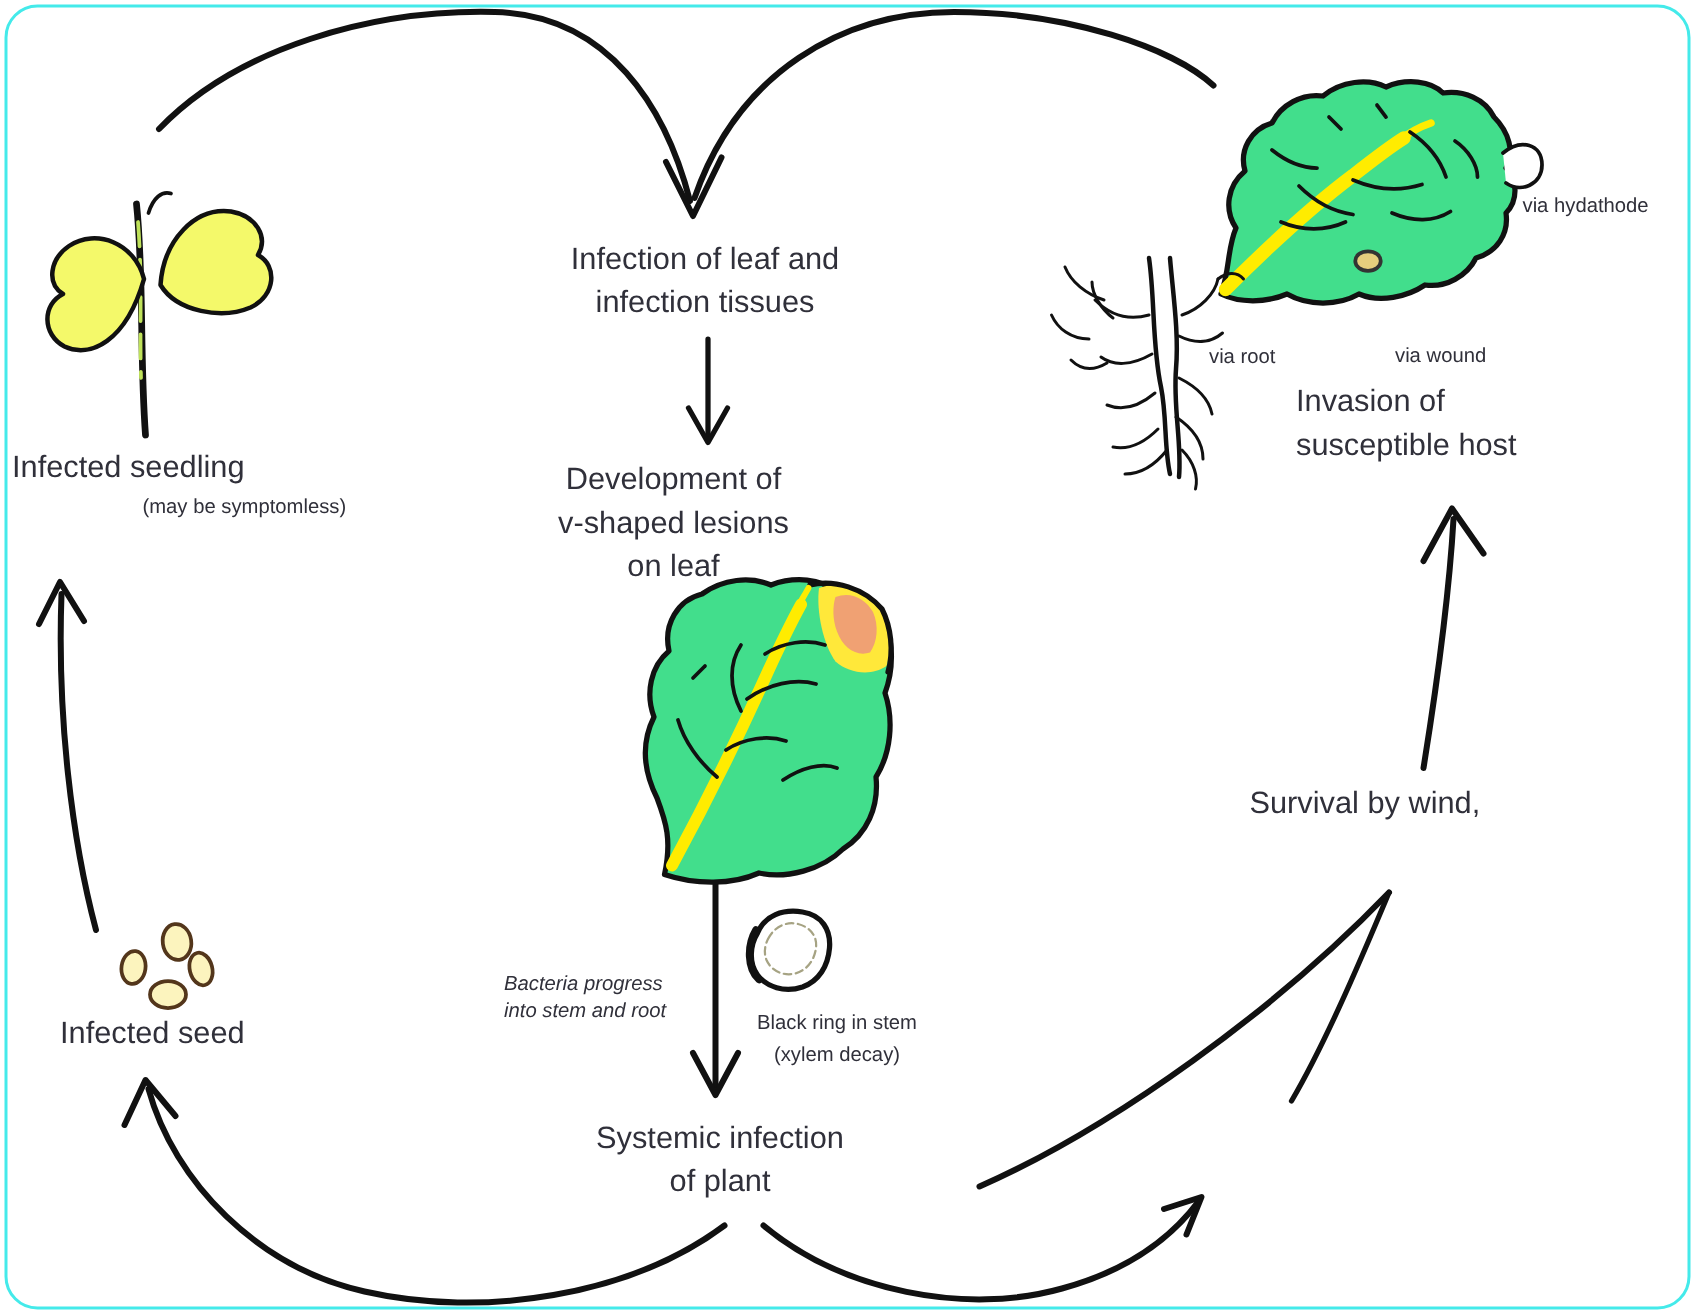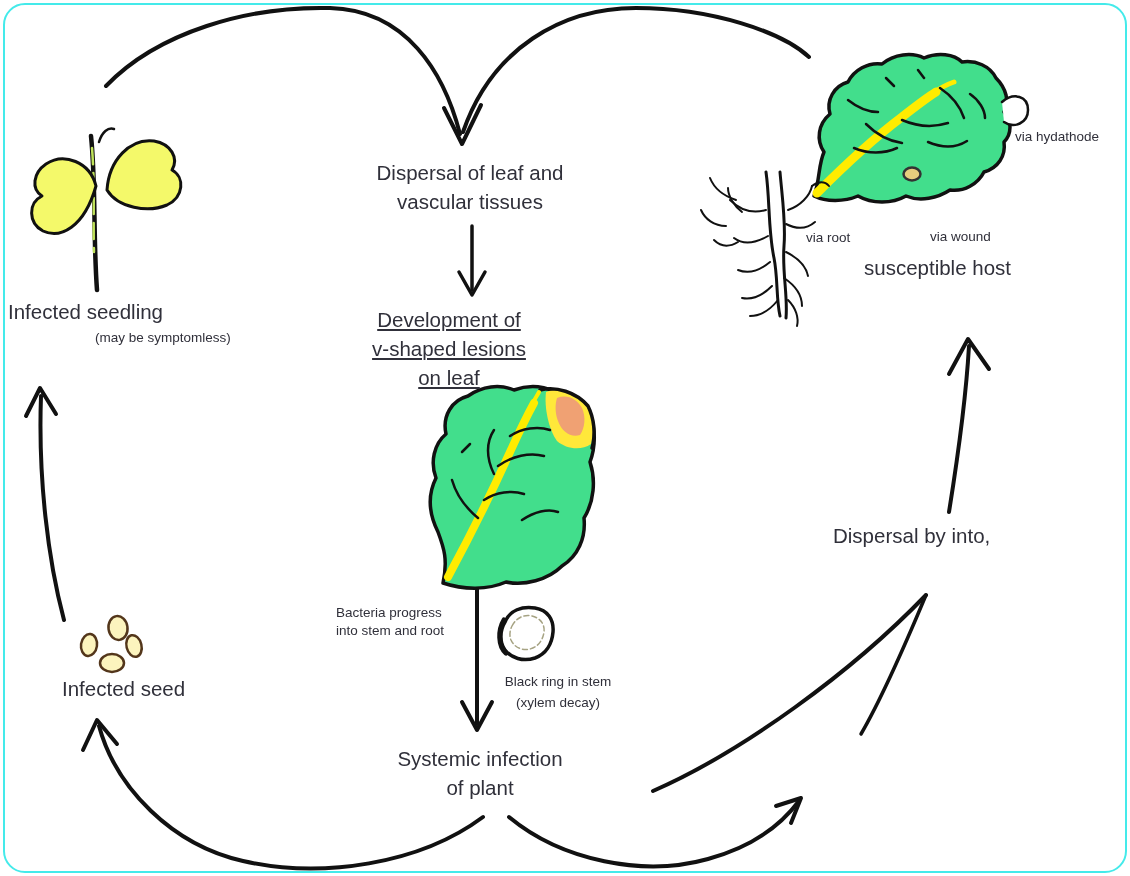"Dispersal of leaf and" div { text: Dispersal -> Infection }
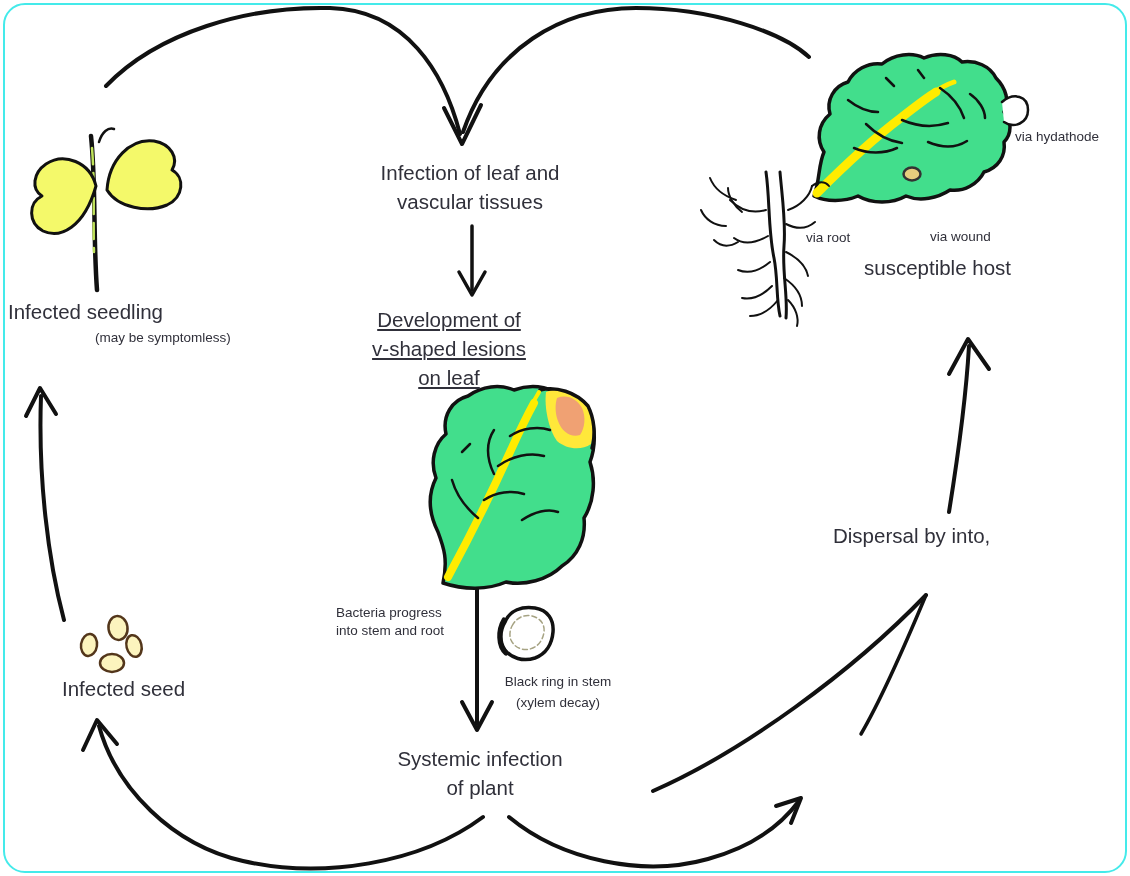"vascular tissues" div { text: vascular -> infection }
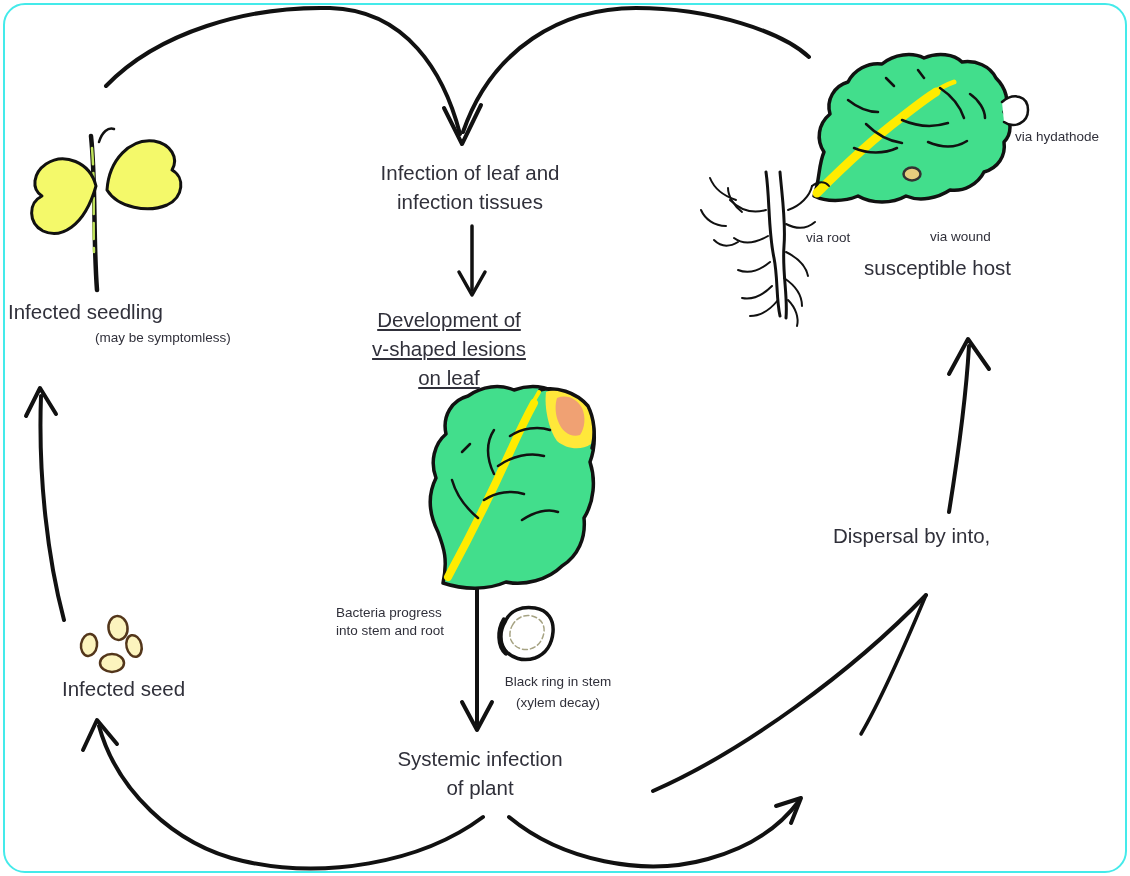"Invasion of" div { html: none -> <div>Invasion of</div> }
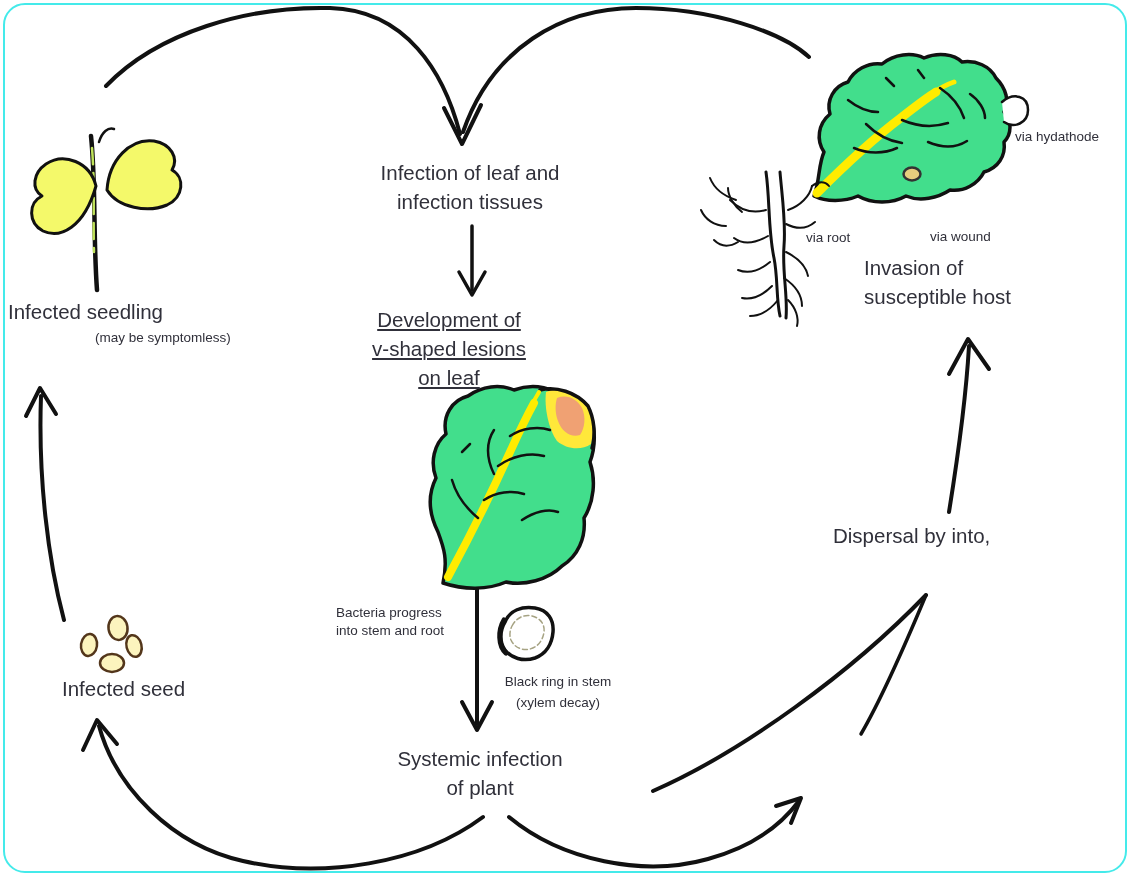"Development of" div.lbl { text-decoration: underline -> none }
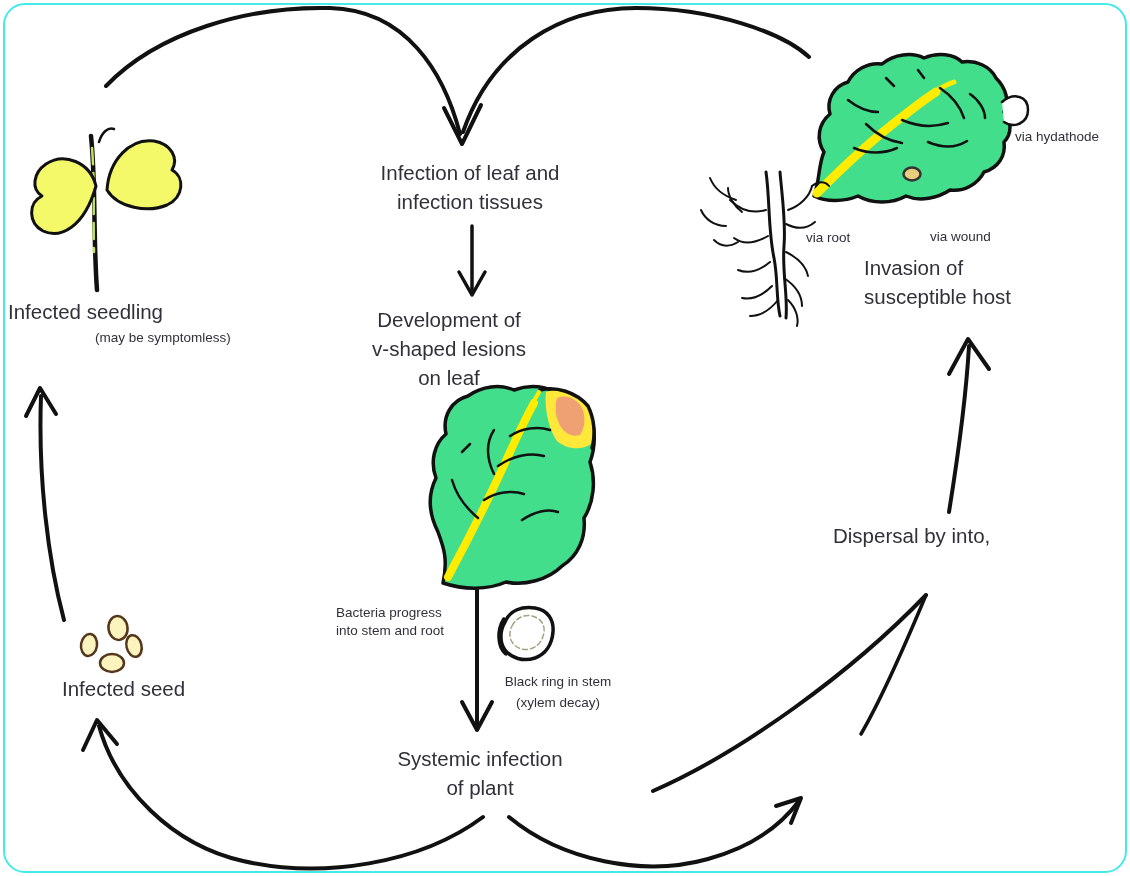"Dispersal by into," div { text: Dispersal by into -> Survival by wind }
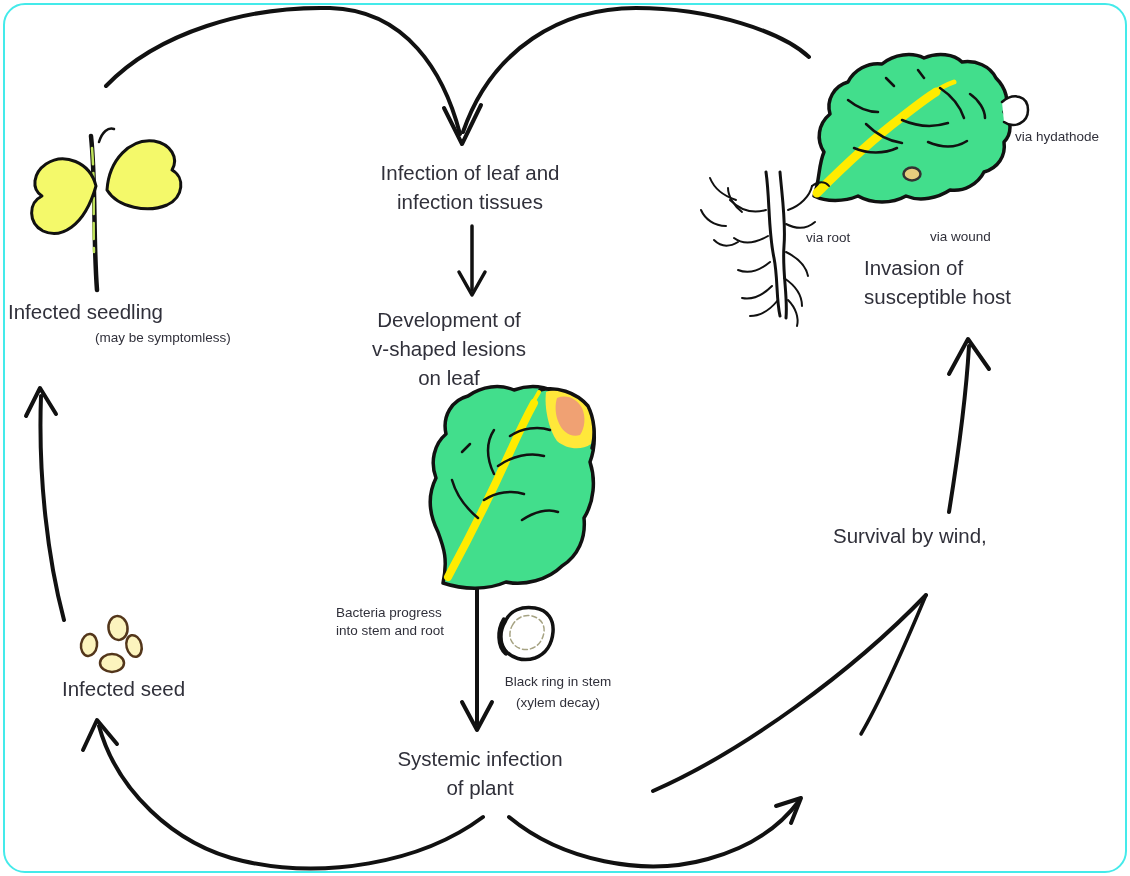"Bacteria progress" div.lbl { font-style: none -> italic; top: 604px -> 647px }
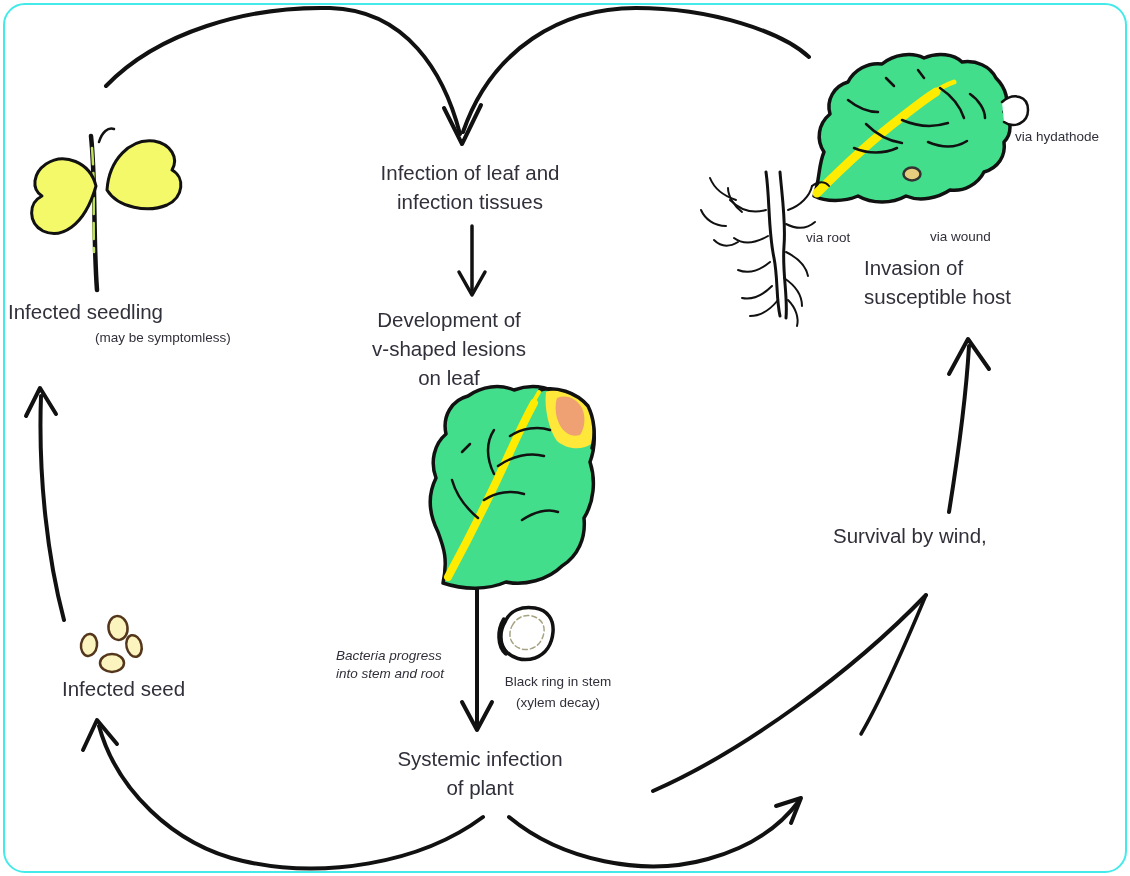"Infected seed" div.lbl { margin-left: 22px -> none }
